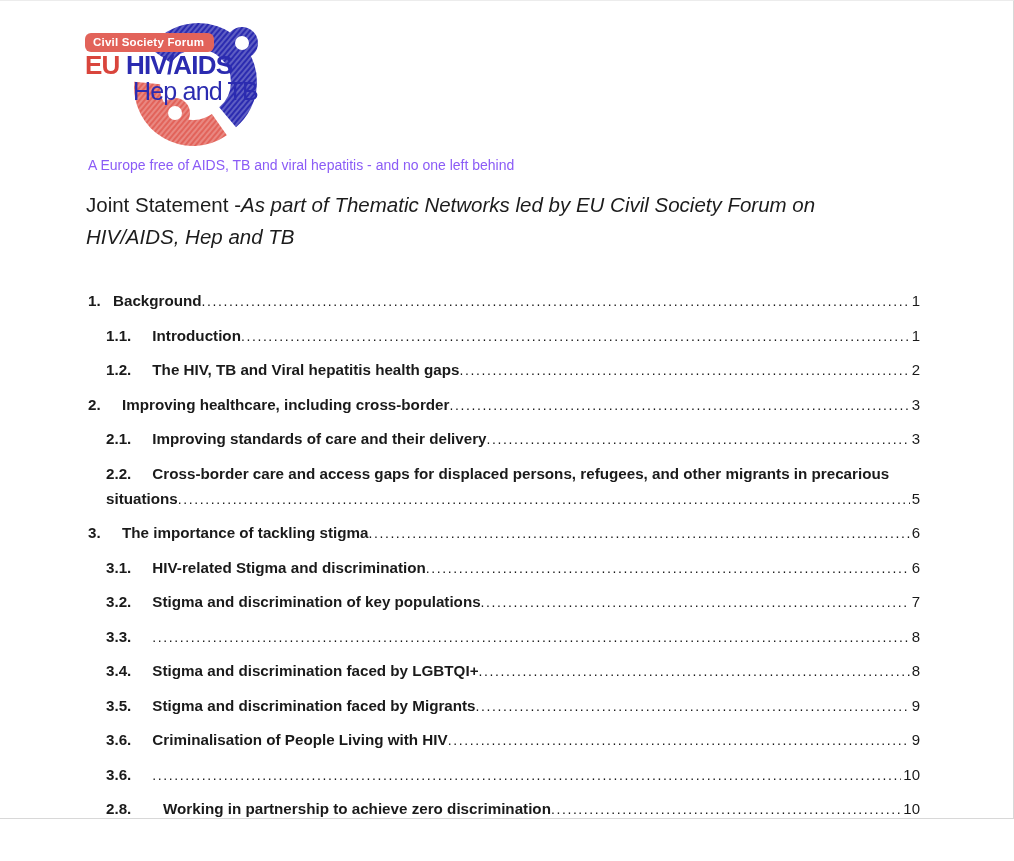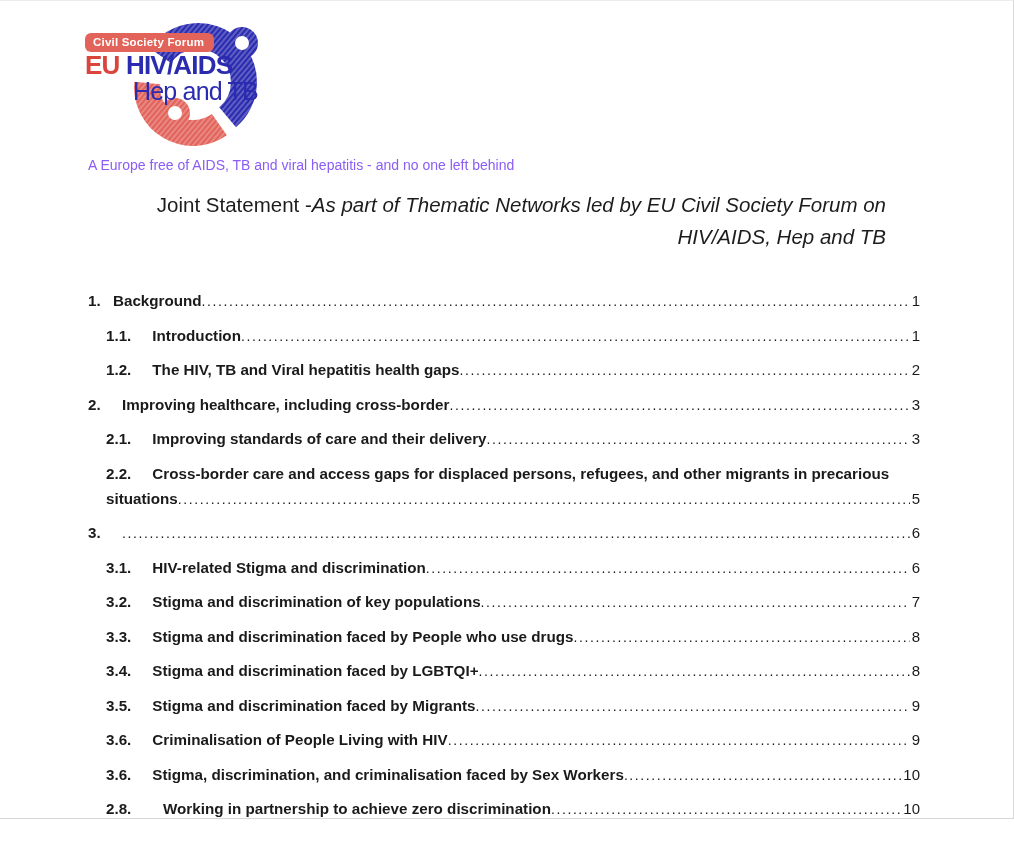"Joint Statement -As part of" .doc-title { text-align: right -> none }
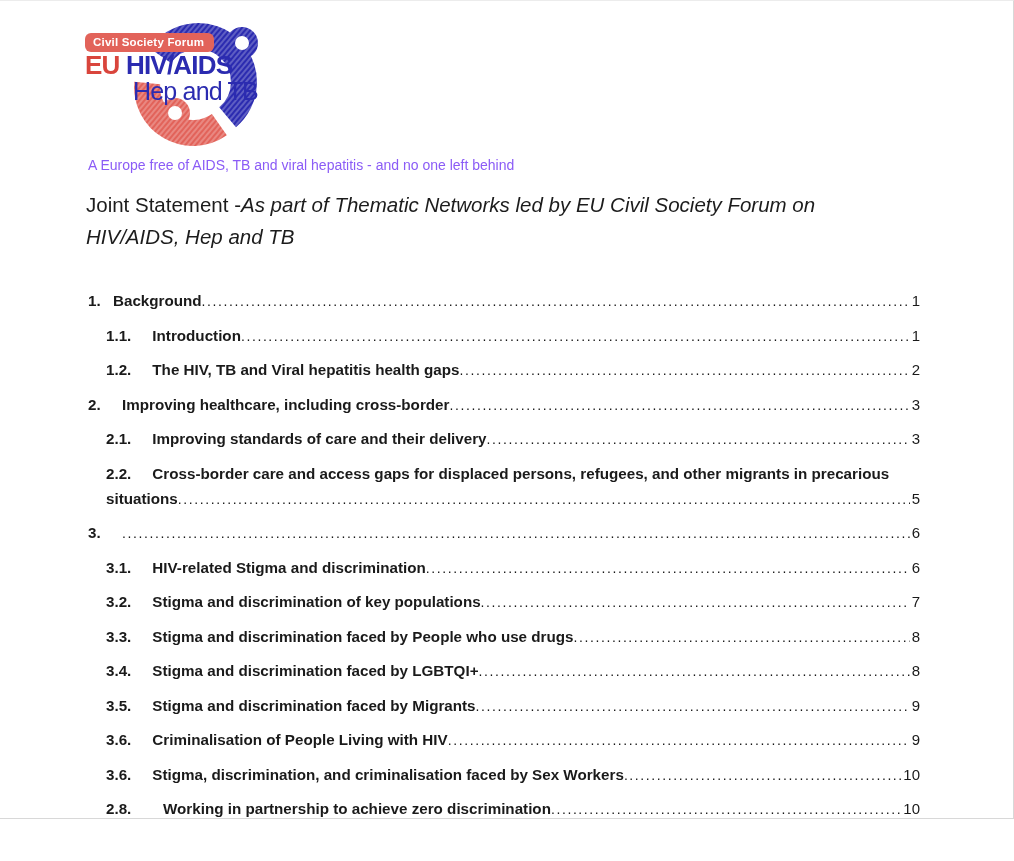"The importance of tackling stigma" span.lbl { html: none -> <span>The importance of tackling stigma</span> }
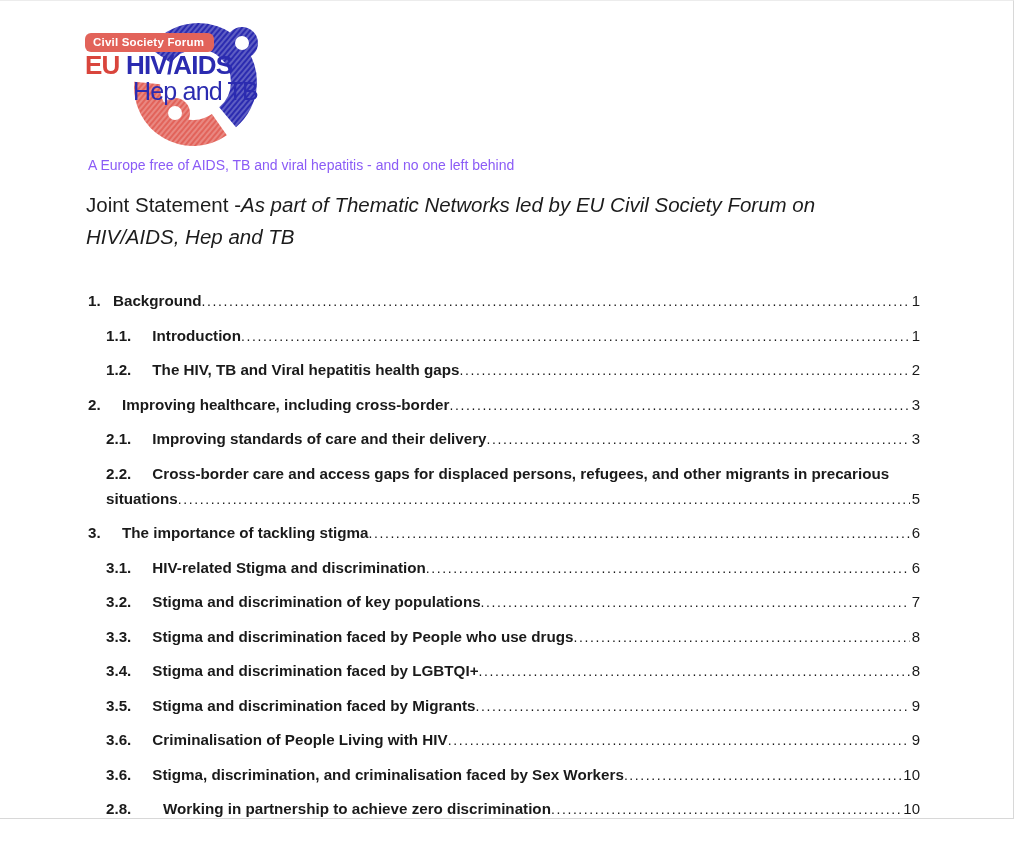"Stigma and discrimination faced by People" span.lbl { html: <span>Stigma and discrimination faced by People who use drugs</span> -> none }
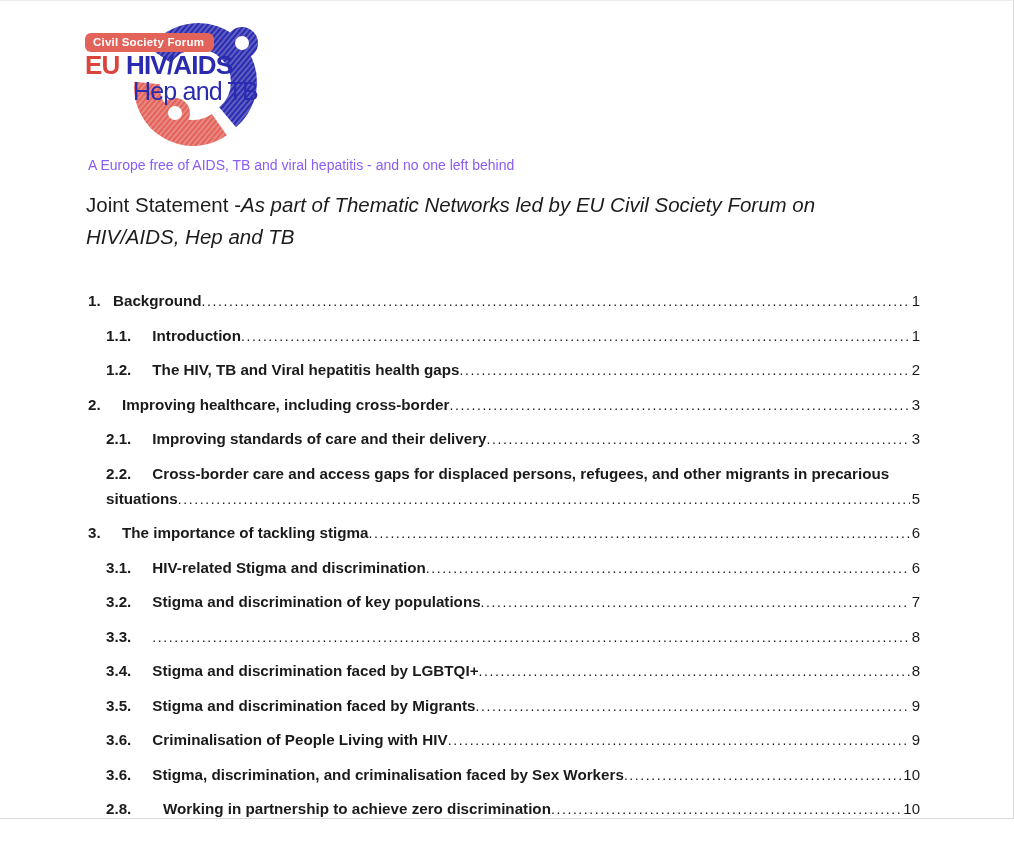"Stigma, discrimination, and" span.lbl { html: <span>Stigma, discrimination, and criminalisation faced by Sex Workers</span> -> none }
